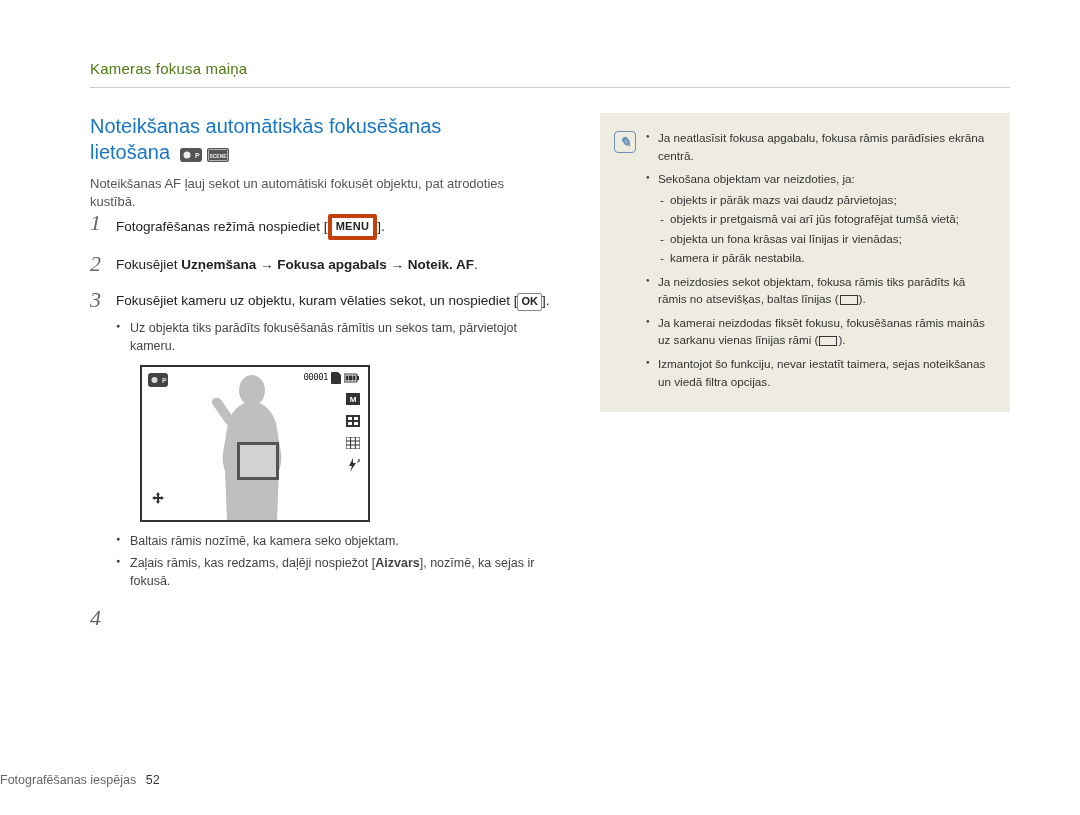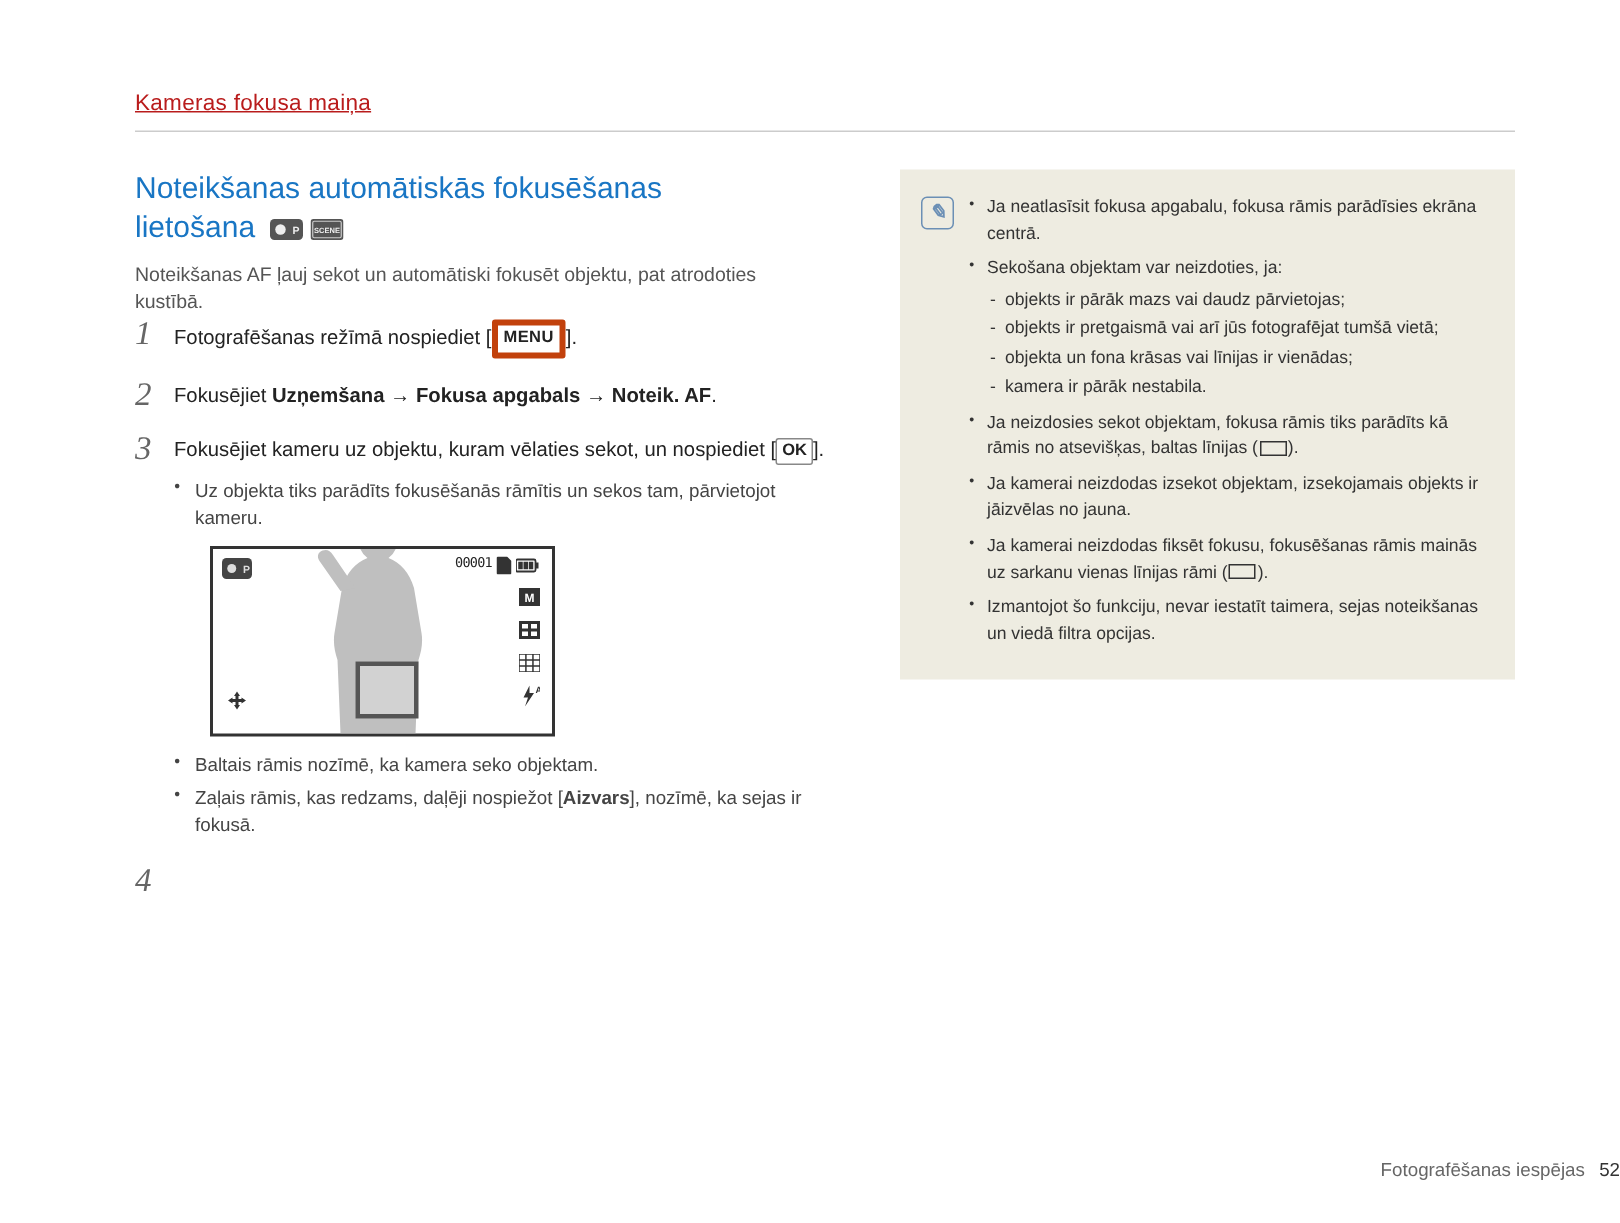"Kameras fokusa maiņa" .header { color: #b91c1c -> #4d7c0f; text-decoration: underline -> none }
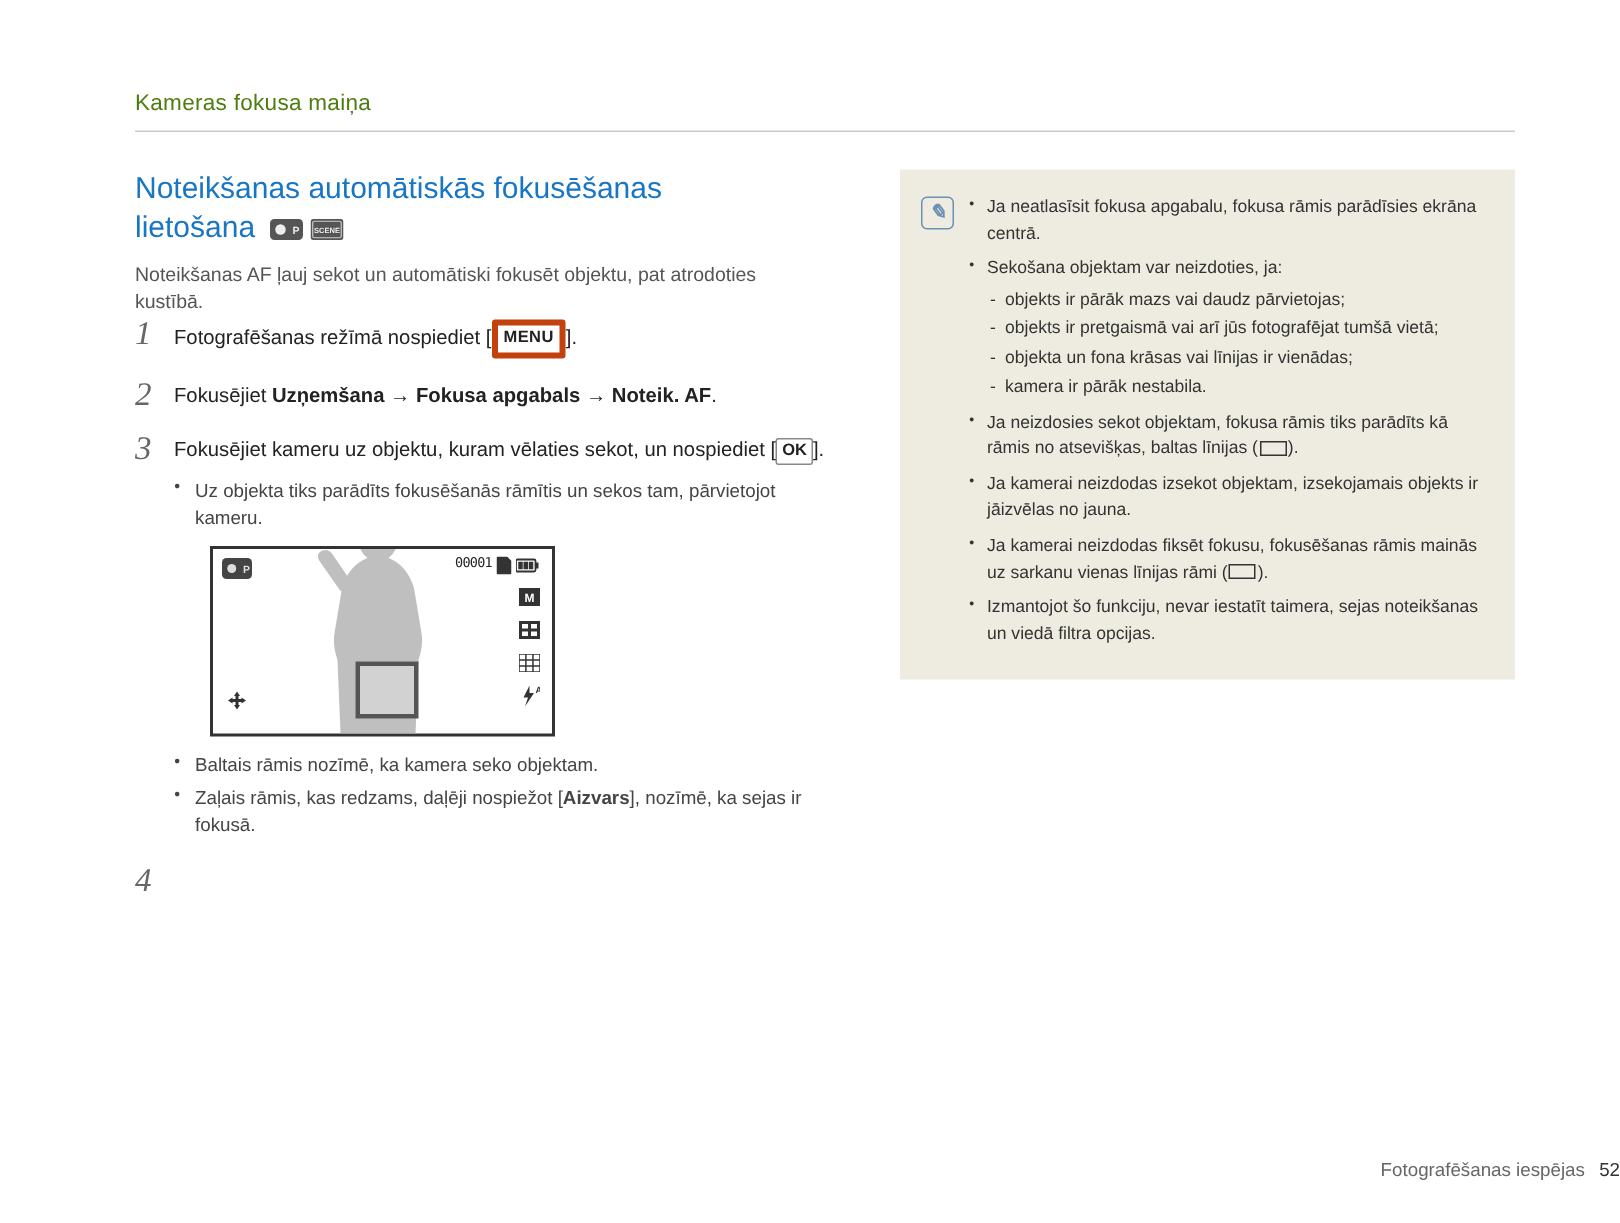"Ja kamerai neizdodas izsekot objektam," li { html: <li>Ja kamerai neizdodas izsekot objektam, izsekojamais objekts ir jāizvēlas no jauna.</li> -> none }
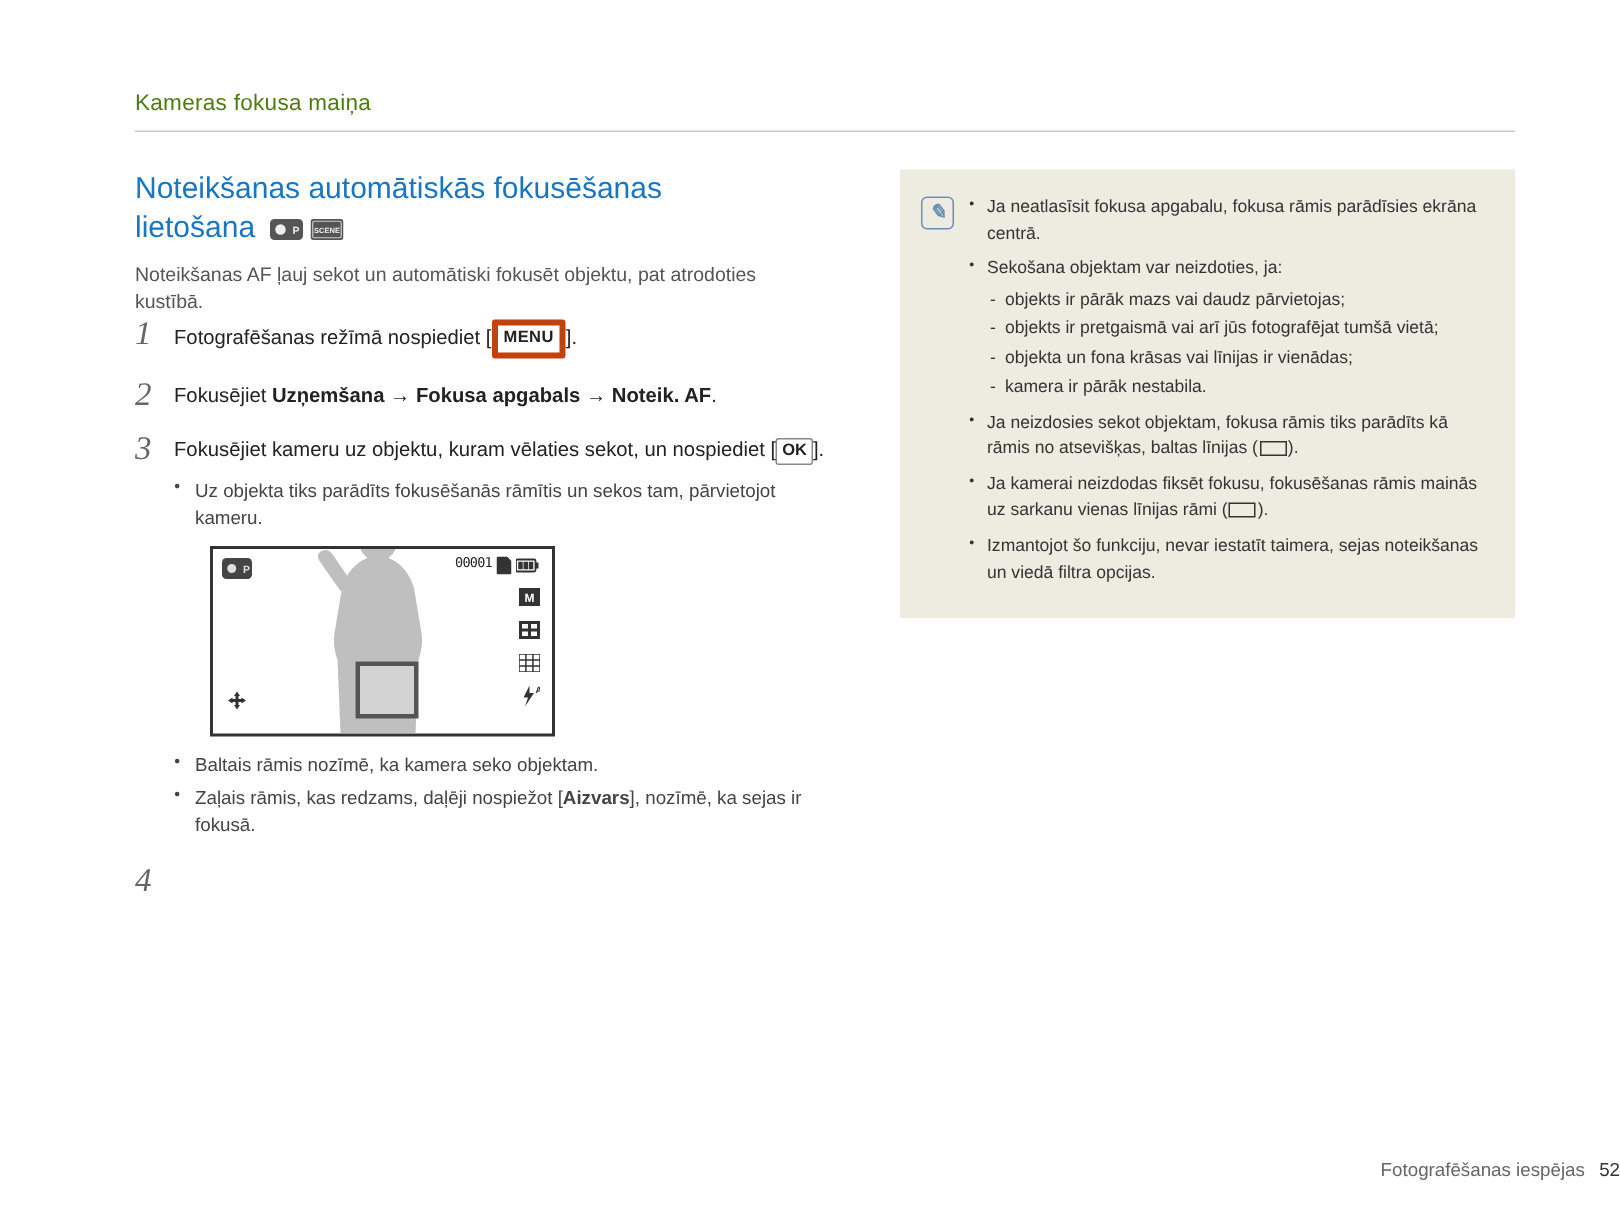"00001" .camera-box { height: 127px -> 157px }
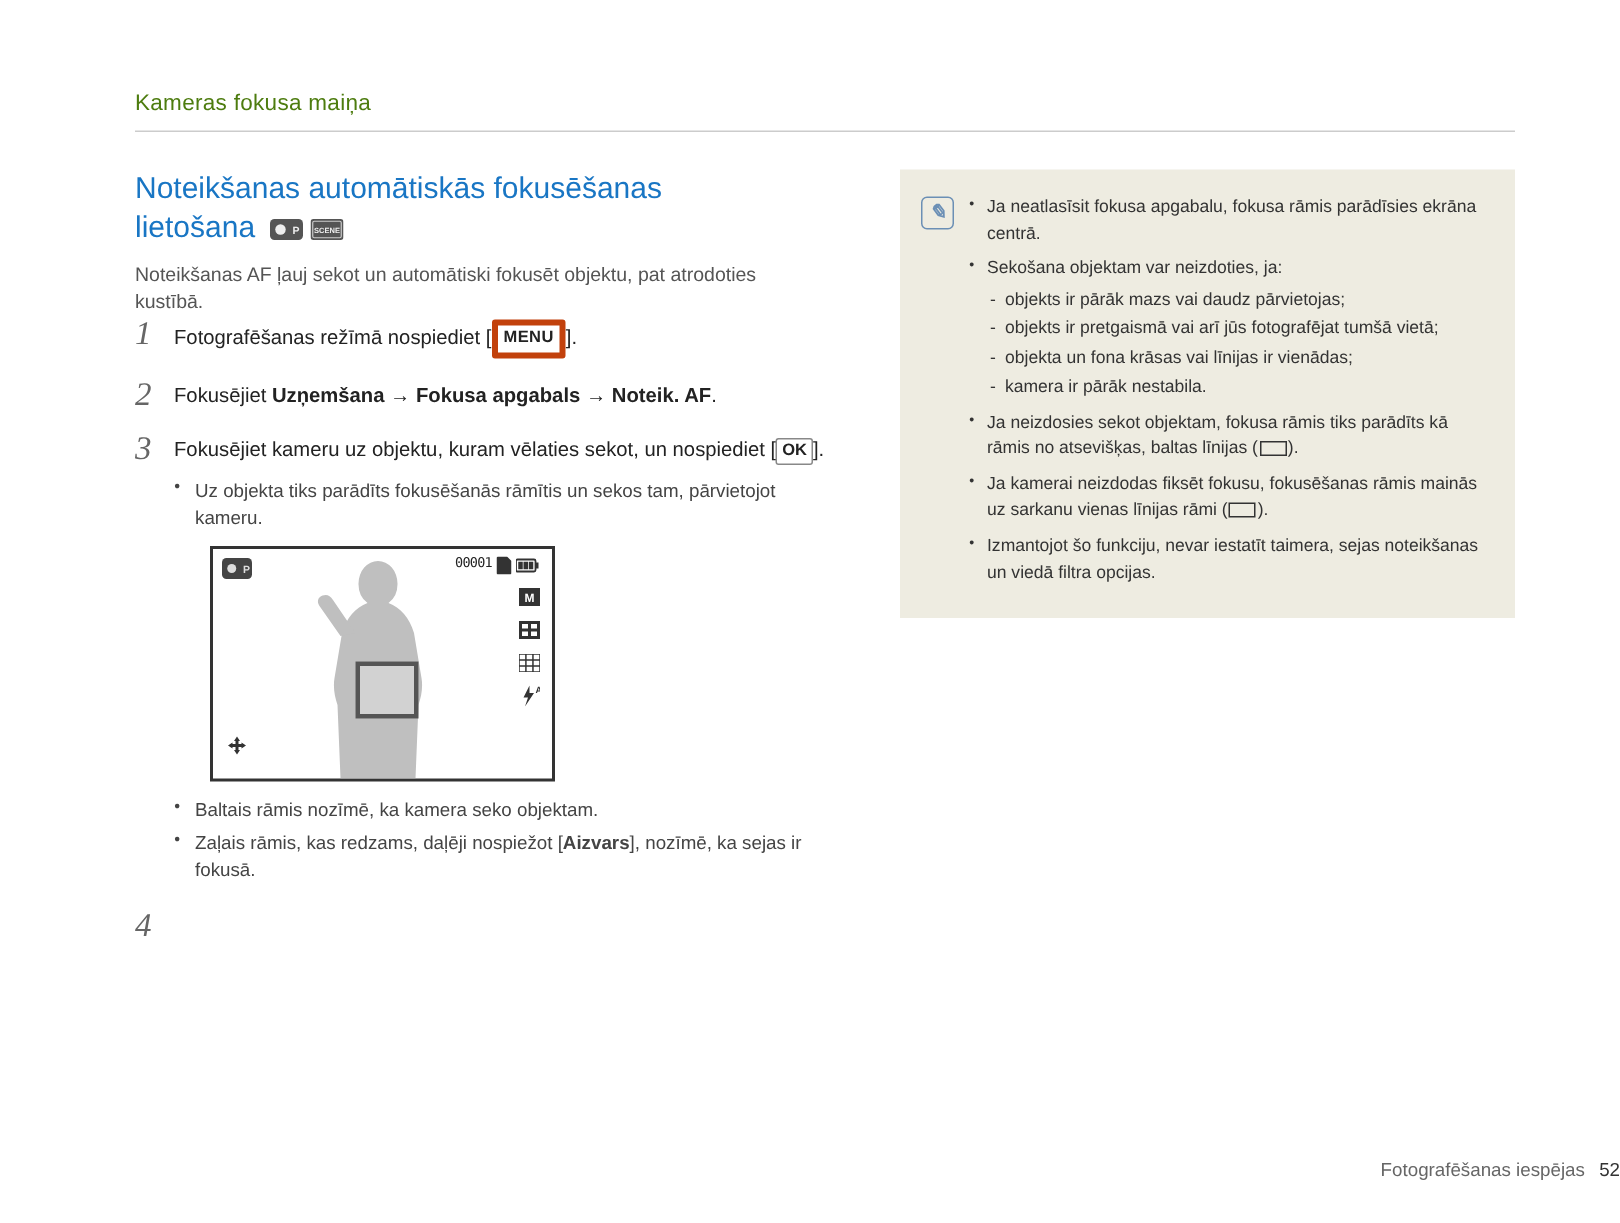"Fotografēšanas iespējas 52" .footer { text-align: right -> left }
